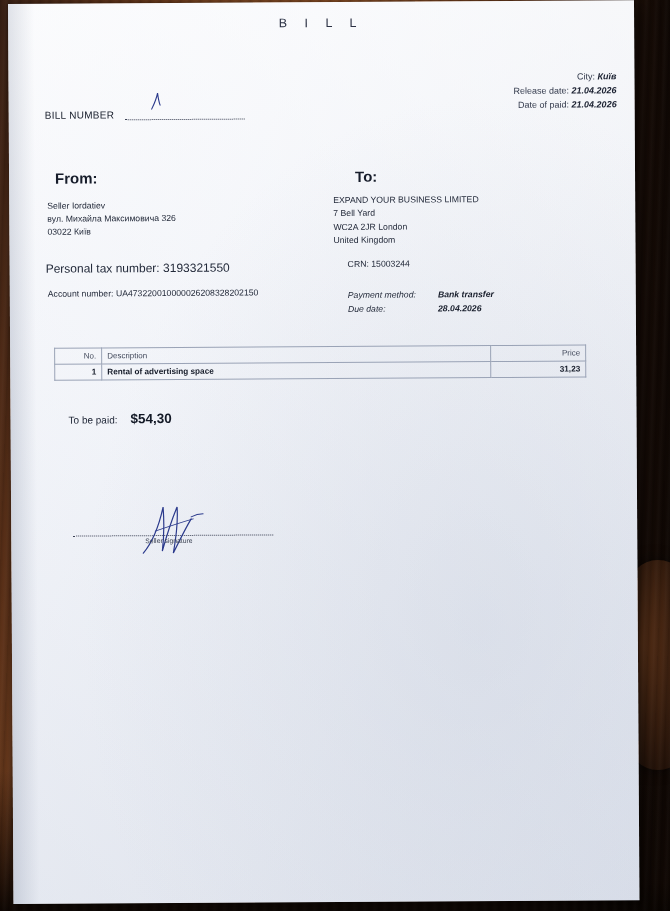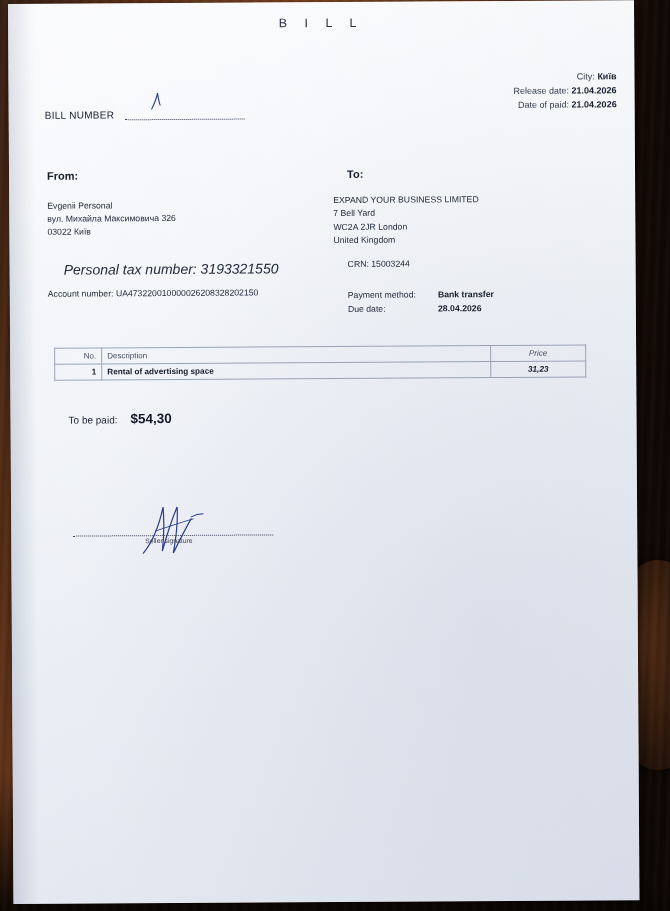"Київ" #meta .val { font-style: none -> italic }
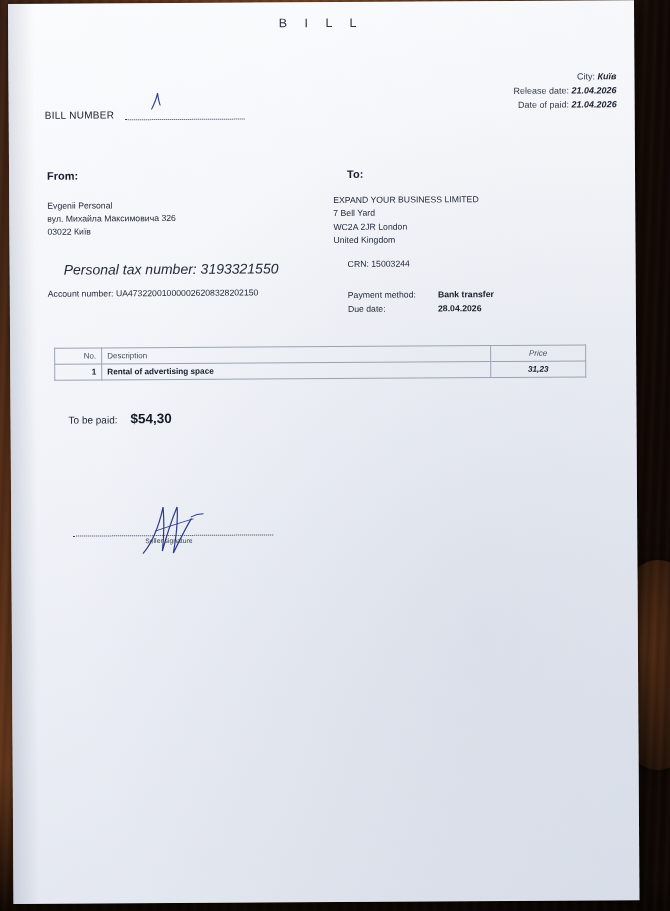"From:" .col-head { font-size: 11px -> 15px; margin-left: none -> 8px }
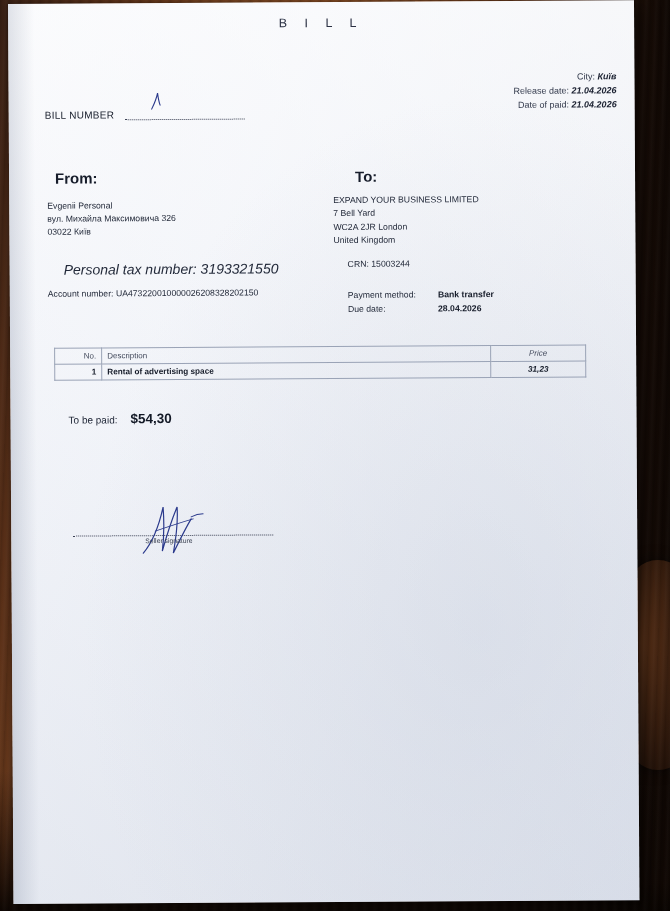"Evgenii Personal" div { text: Evgenii Personal -> Seller Iordatiev }
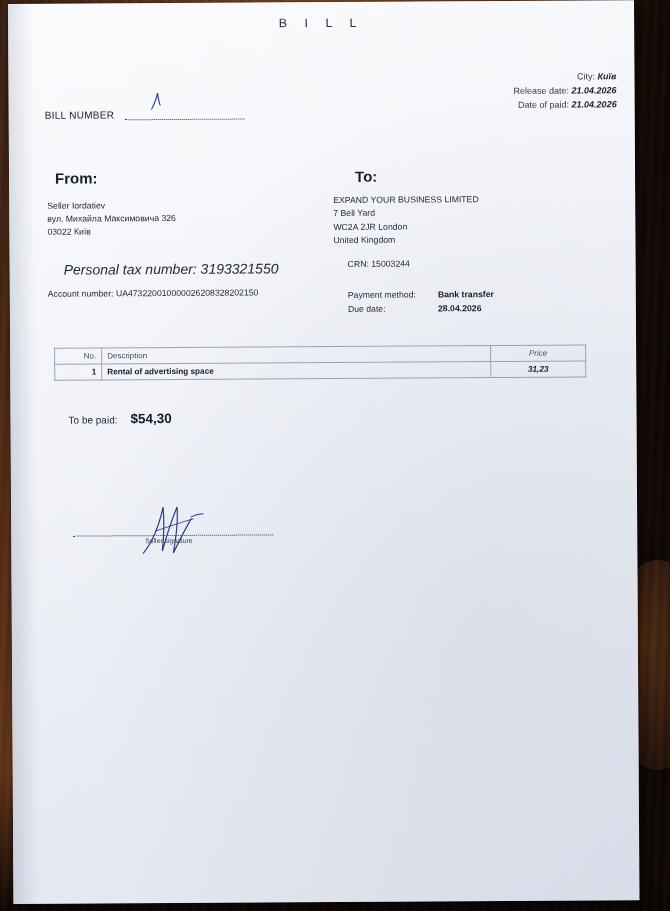"Personal tax number: 3193321550" #from-tax { font-size: 14px -> 12px; font-style: italic -> none; left: 54px -> 36px }
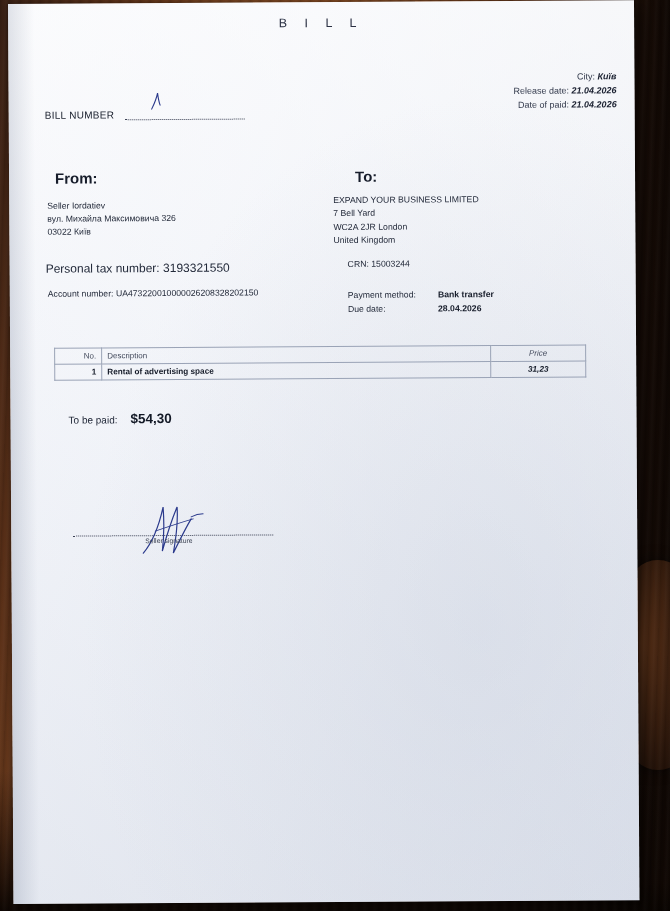"Payment method:" #pay-block td { font-style: none -> italic }
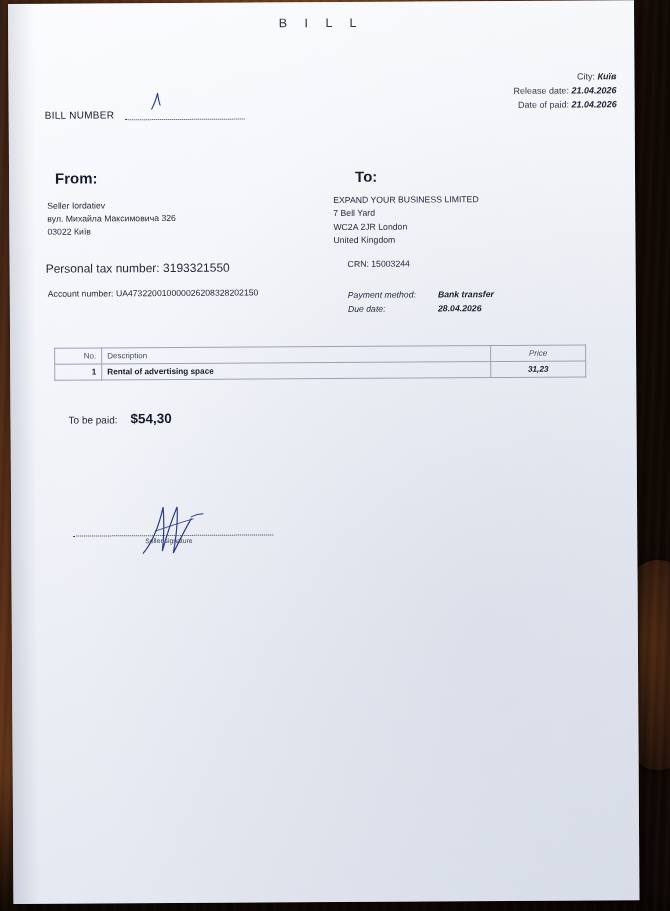"Price" #items .c-price { font-style: italic -> none; text-align: center -> right }
